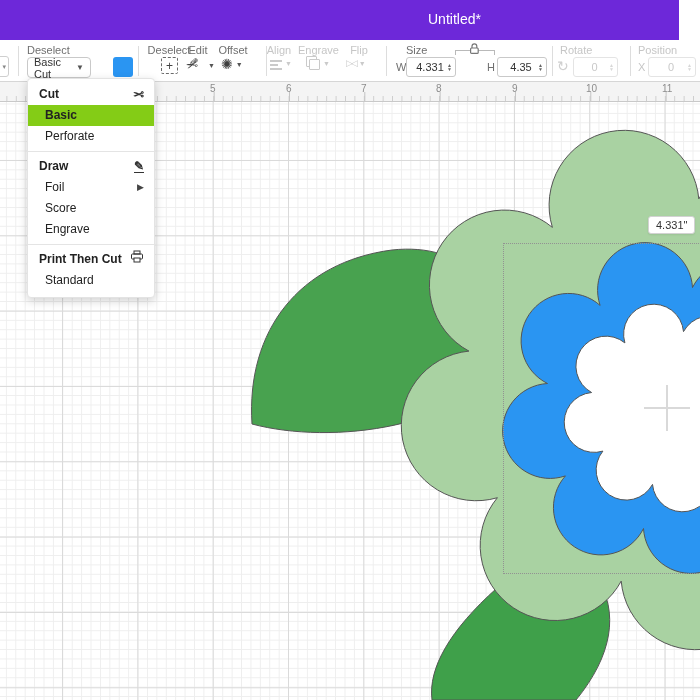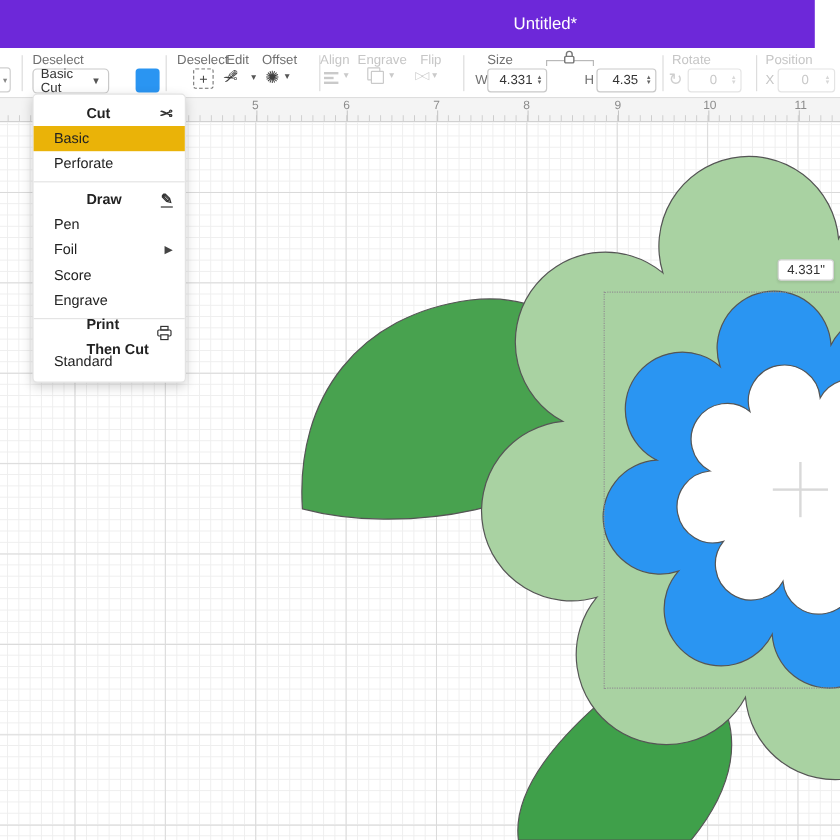"Cut" .menu-header { margin-left: 33px -> none }
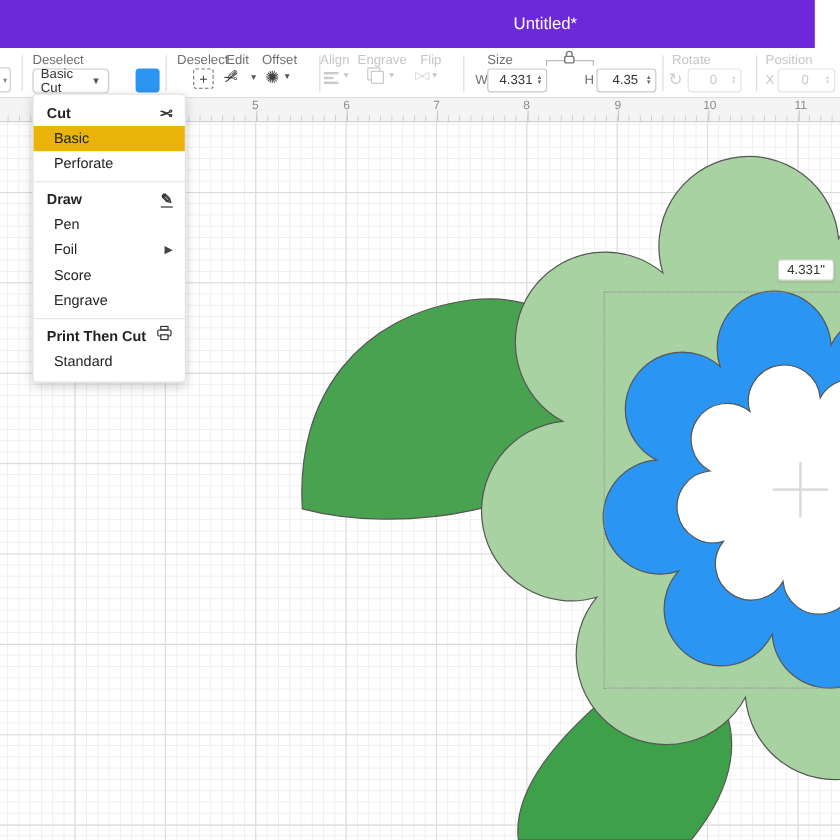"Basic" .menu-item.selected { background: #eab308 -> #84cc16; font-weight: none -> bold }
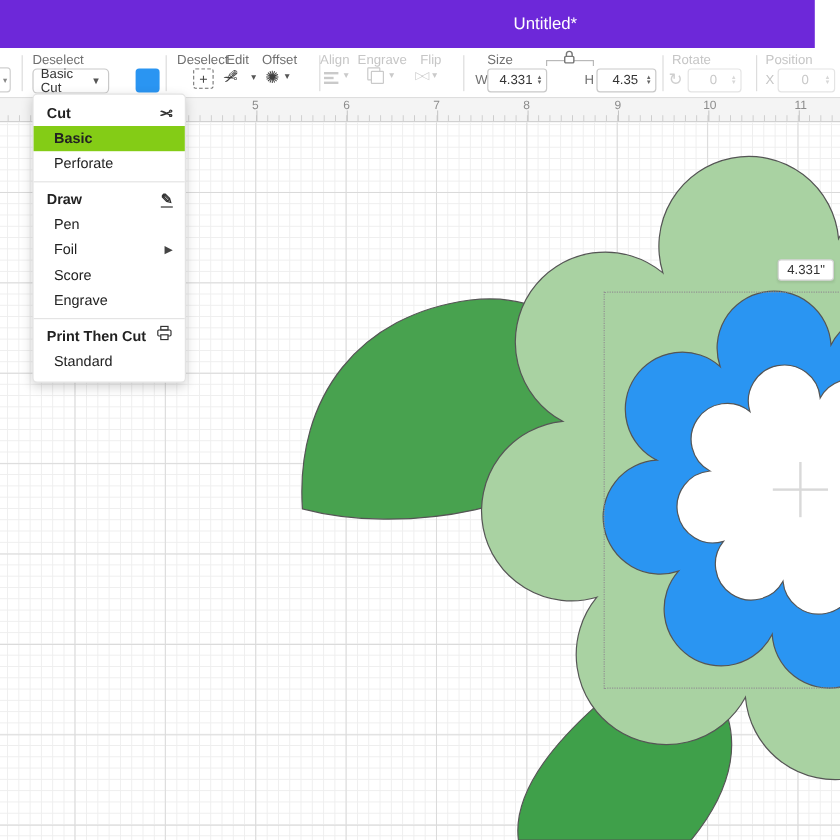"Pen" div.menu-item { html: <div> <span>Pen</span> </div> -> none }
